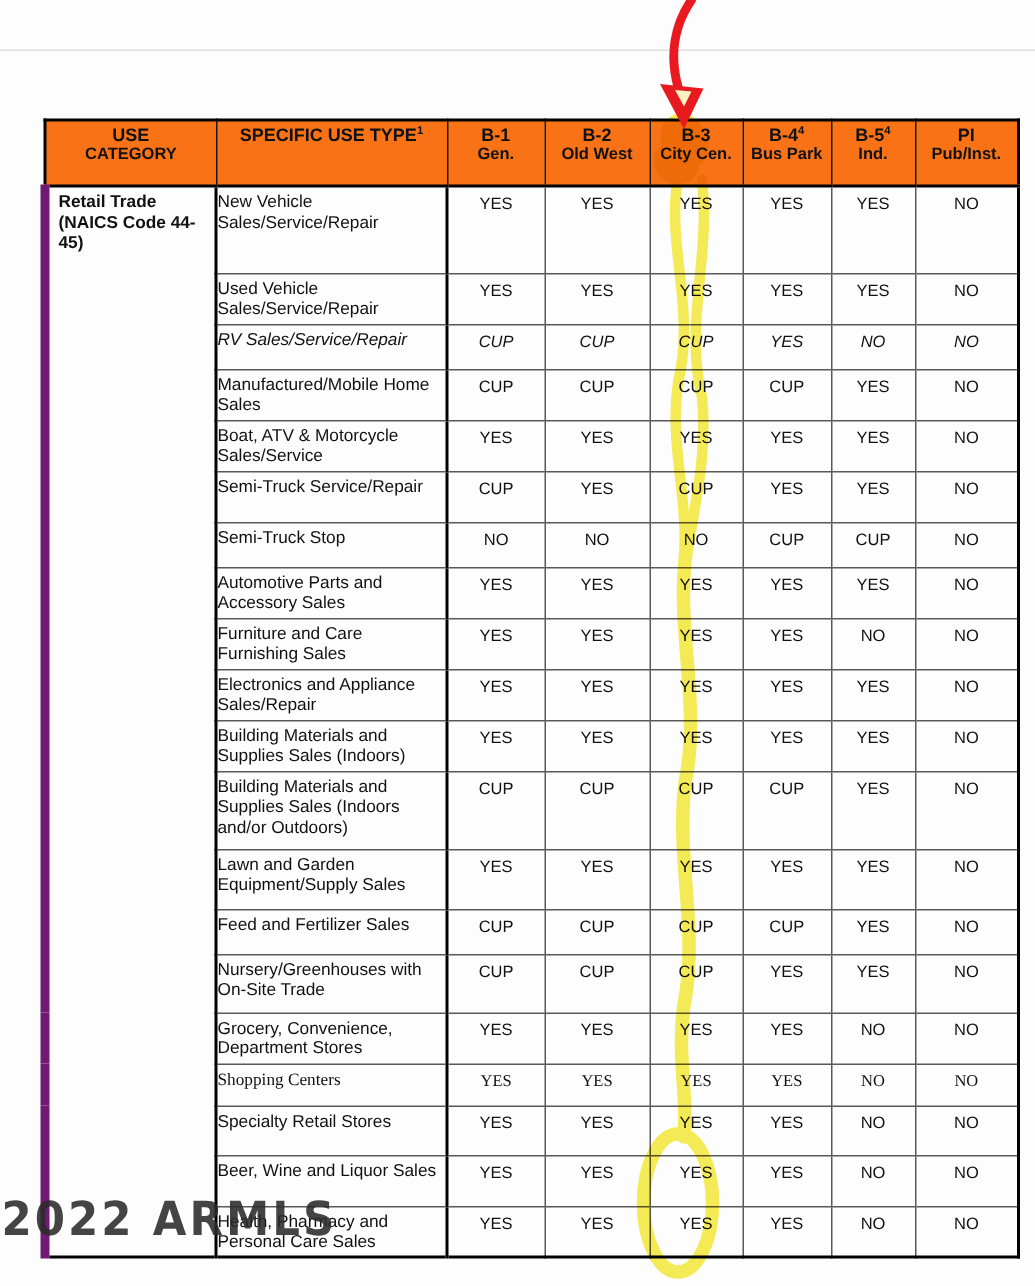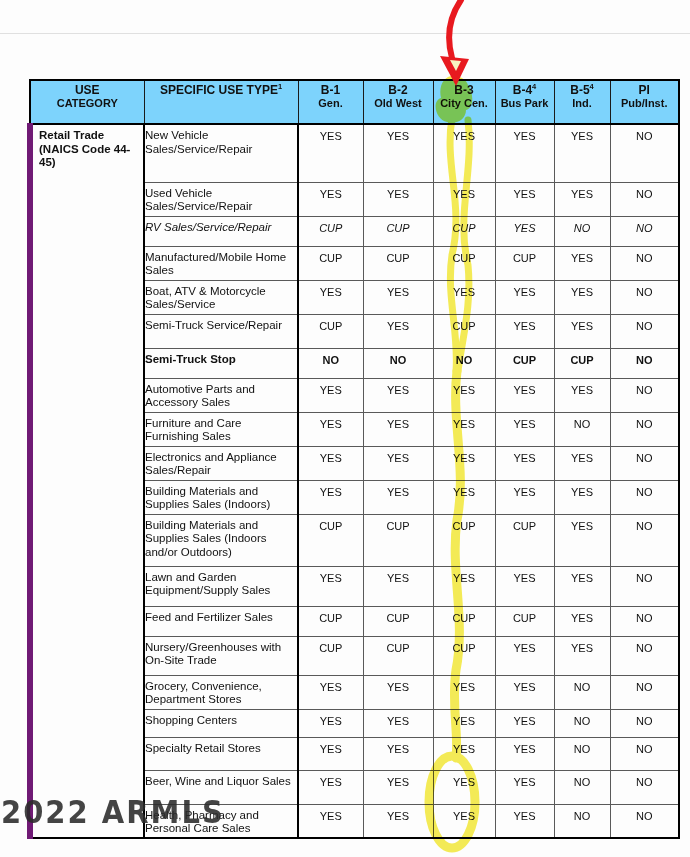"USE" thead th { background: #7dd3fc -> #f97316 }
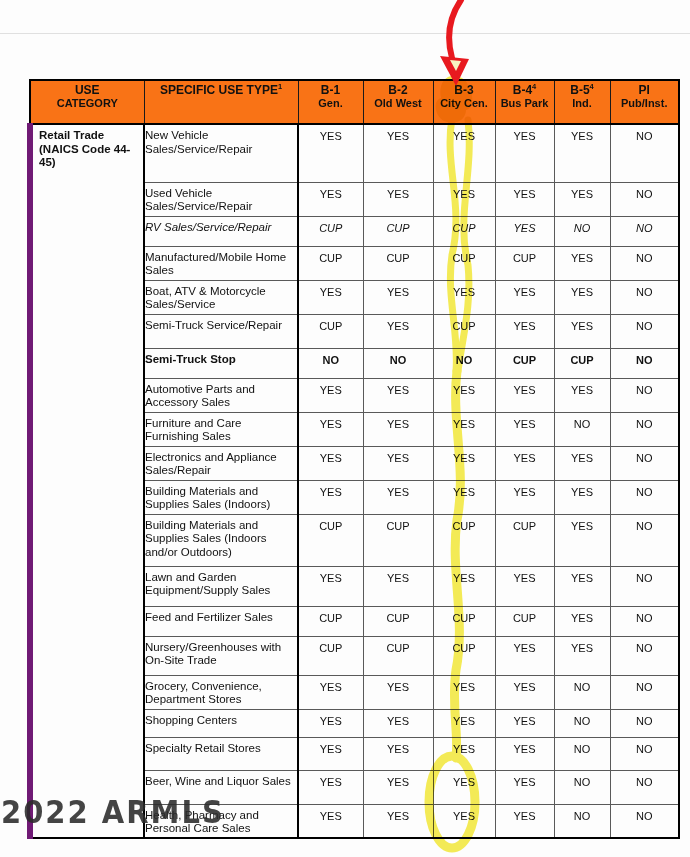"Semi-Truck Stop" tbody tr:nth-child(7) { font-weight: bold -> none }
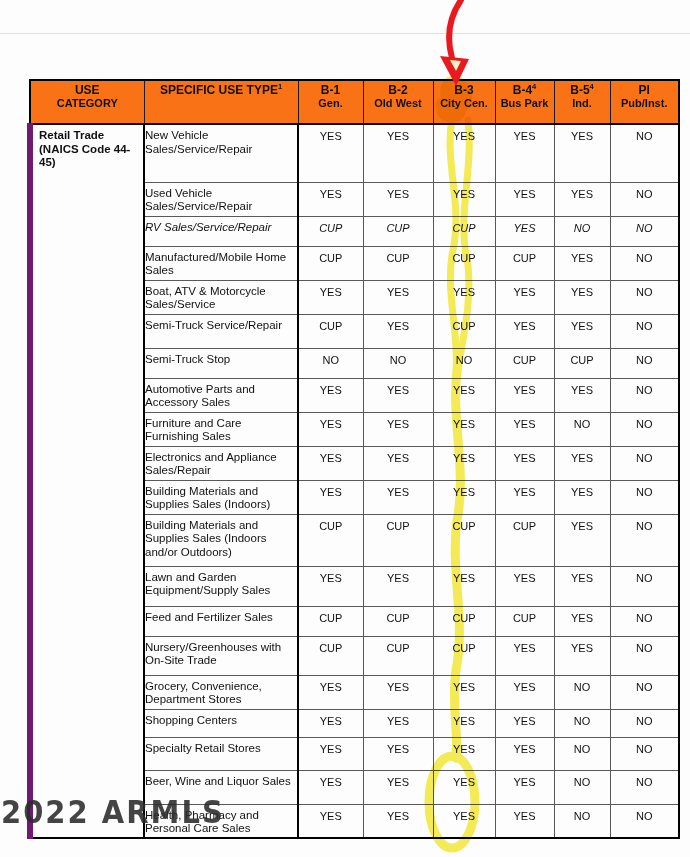"Shopping Centers" tbody tr:nth-child(17) { font-family: none -> Liberation Serif, serif }
